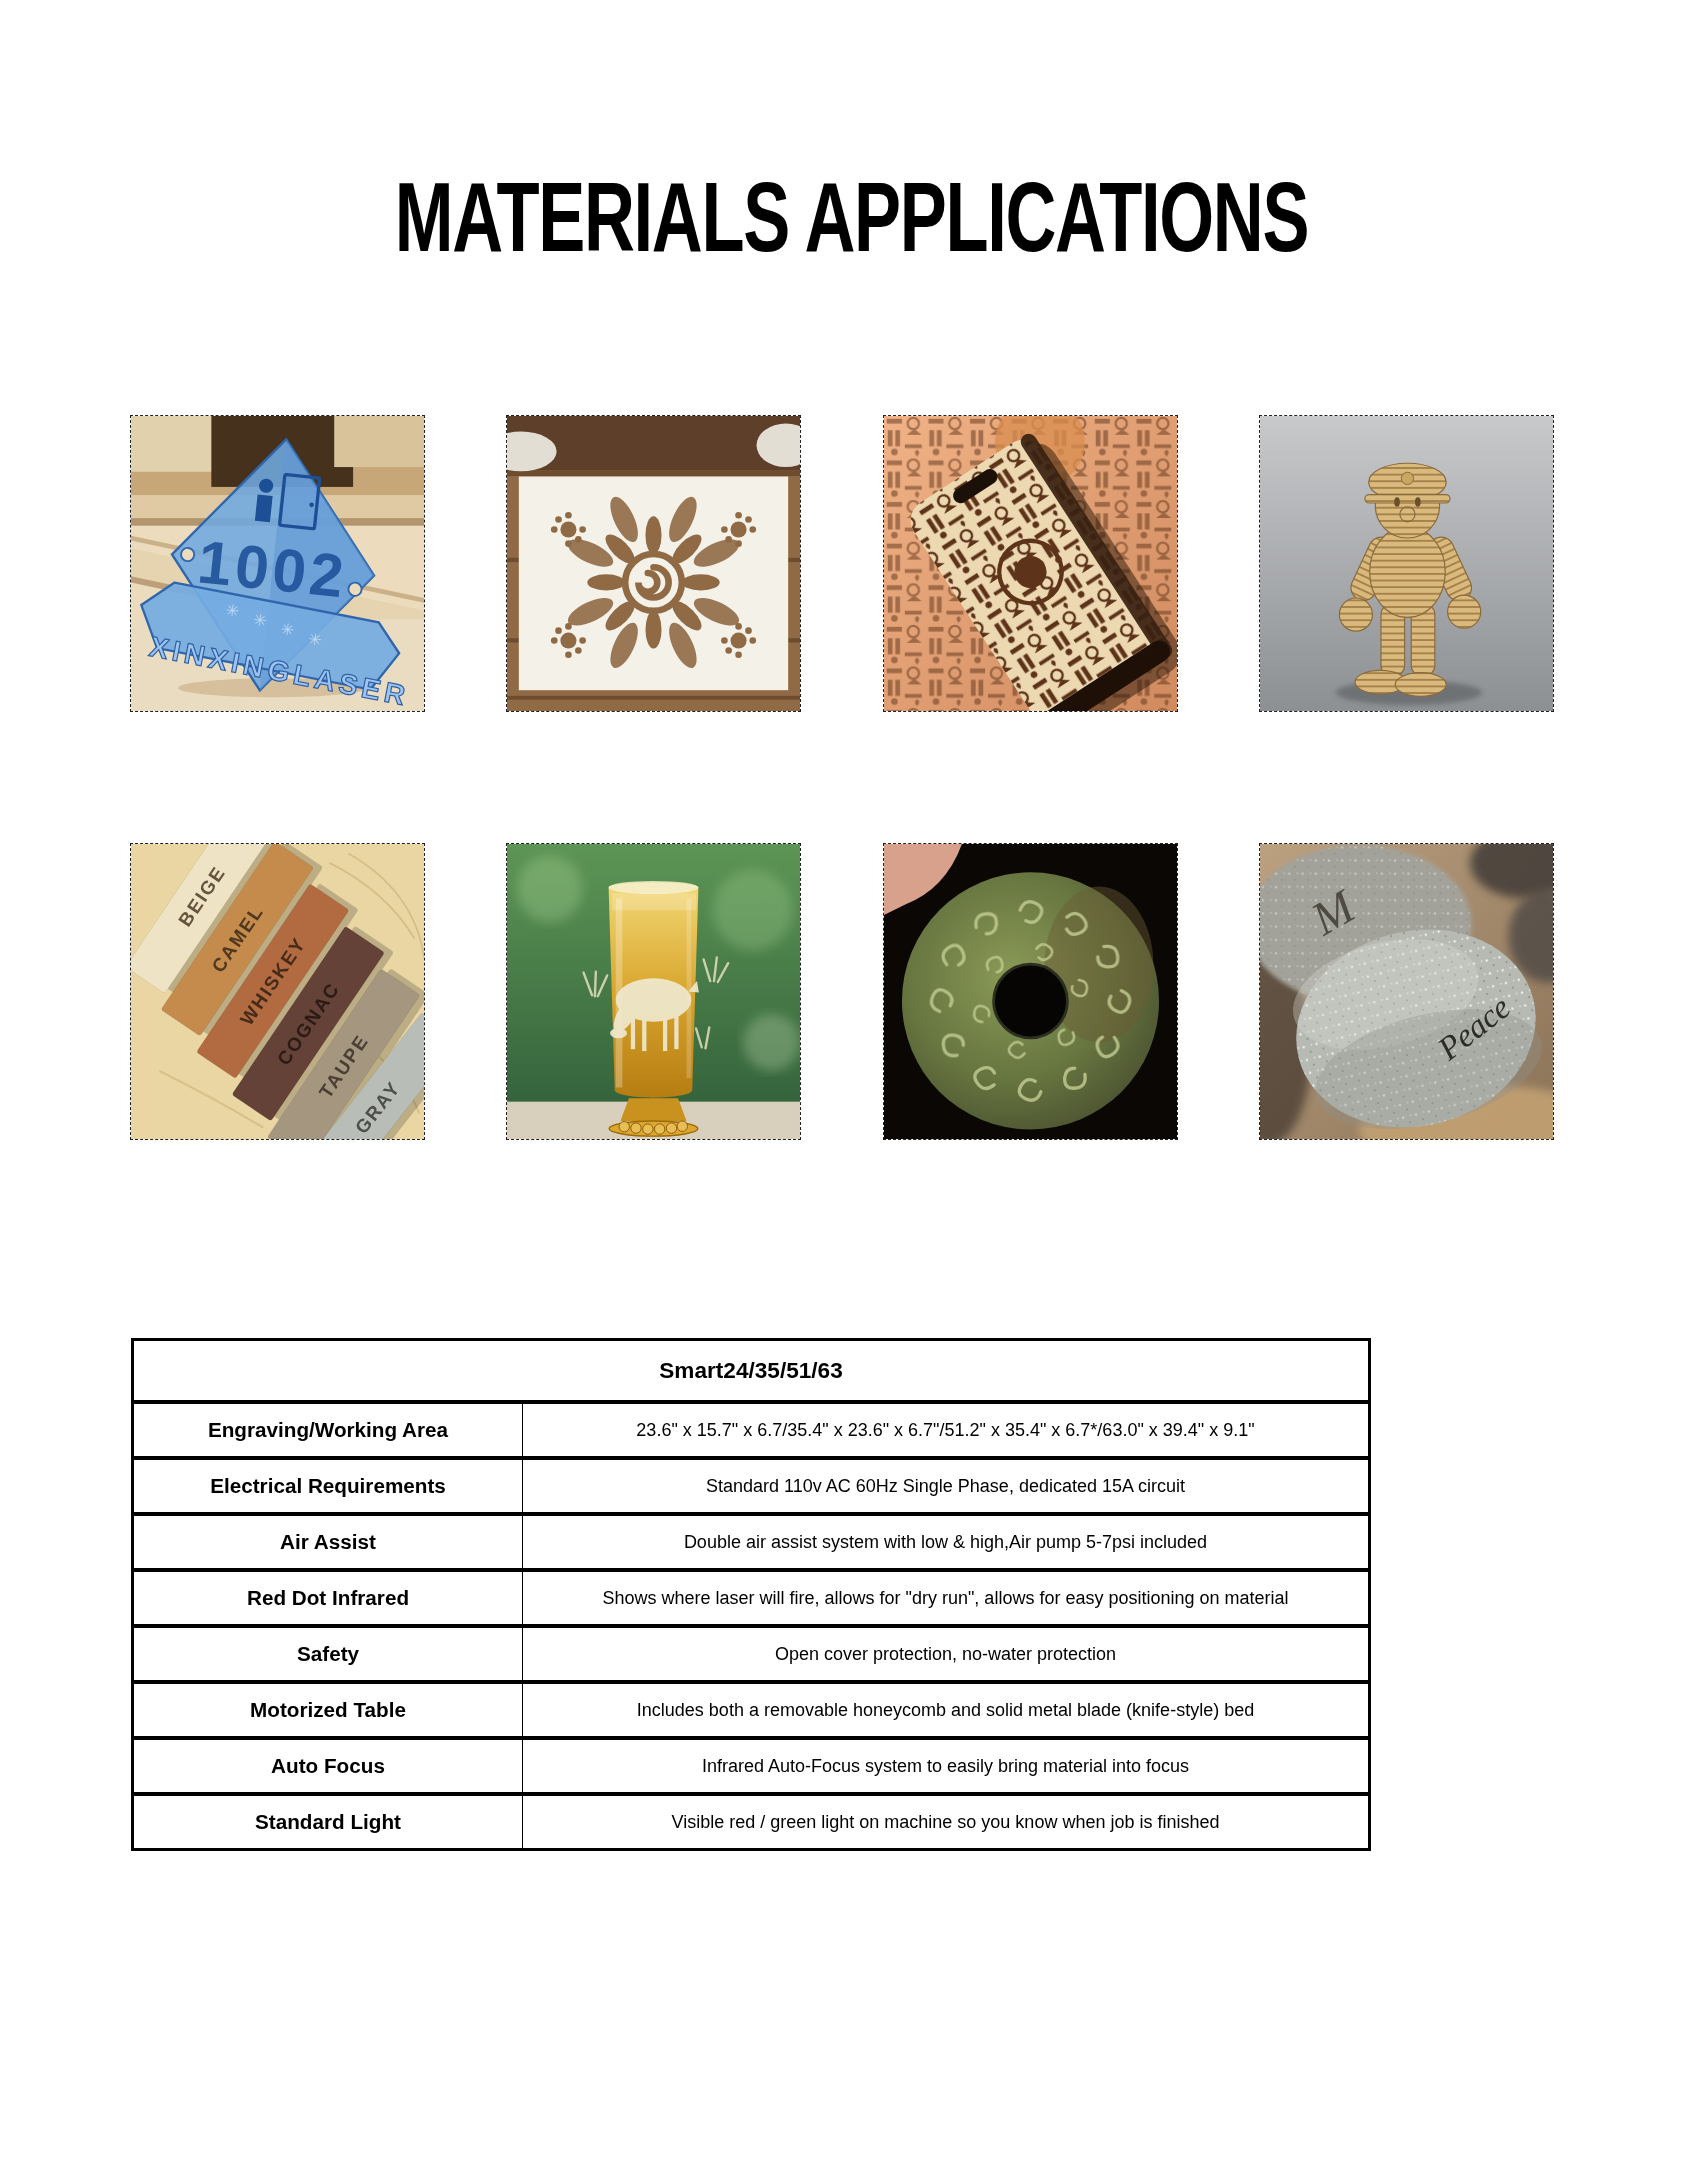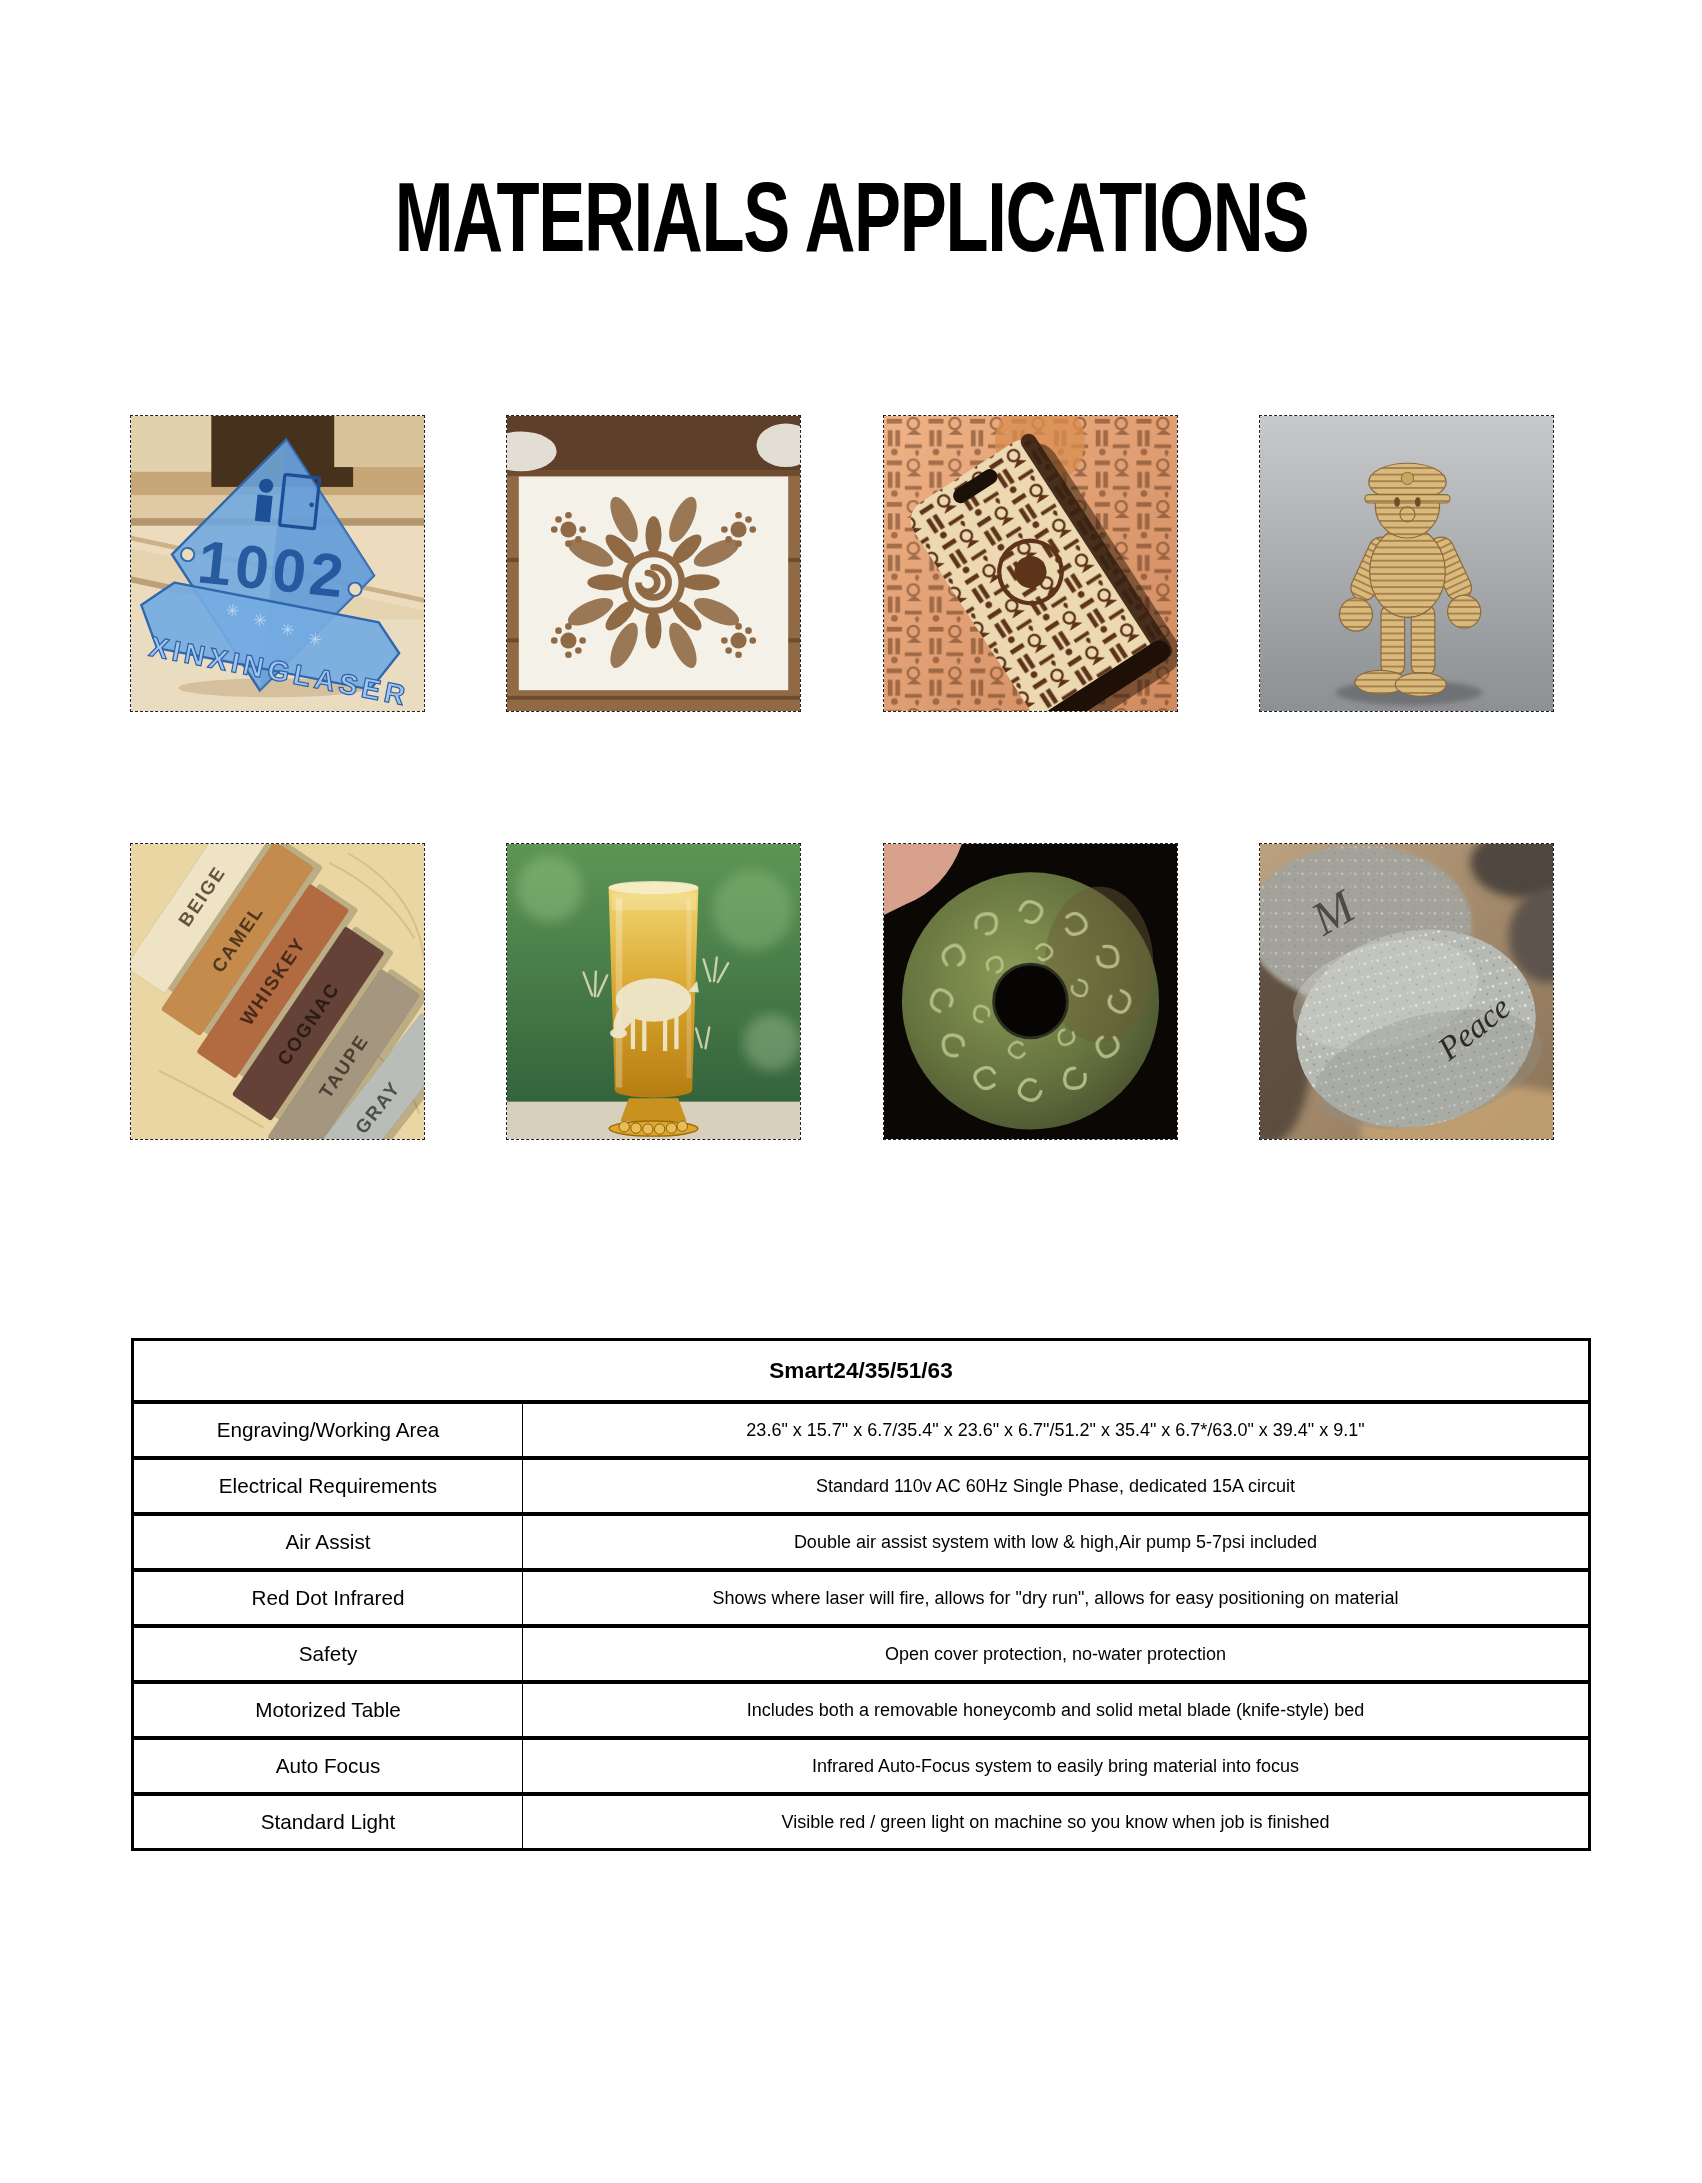"Smart24/35/51/63" .spec { width: 1460px -> 1240px }
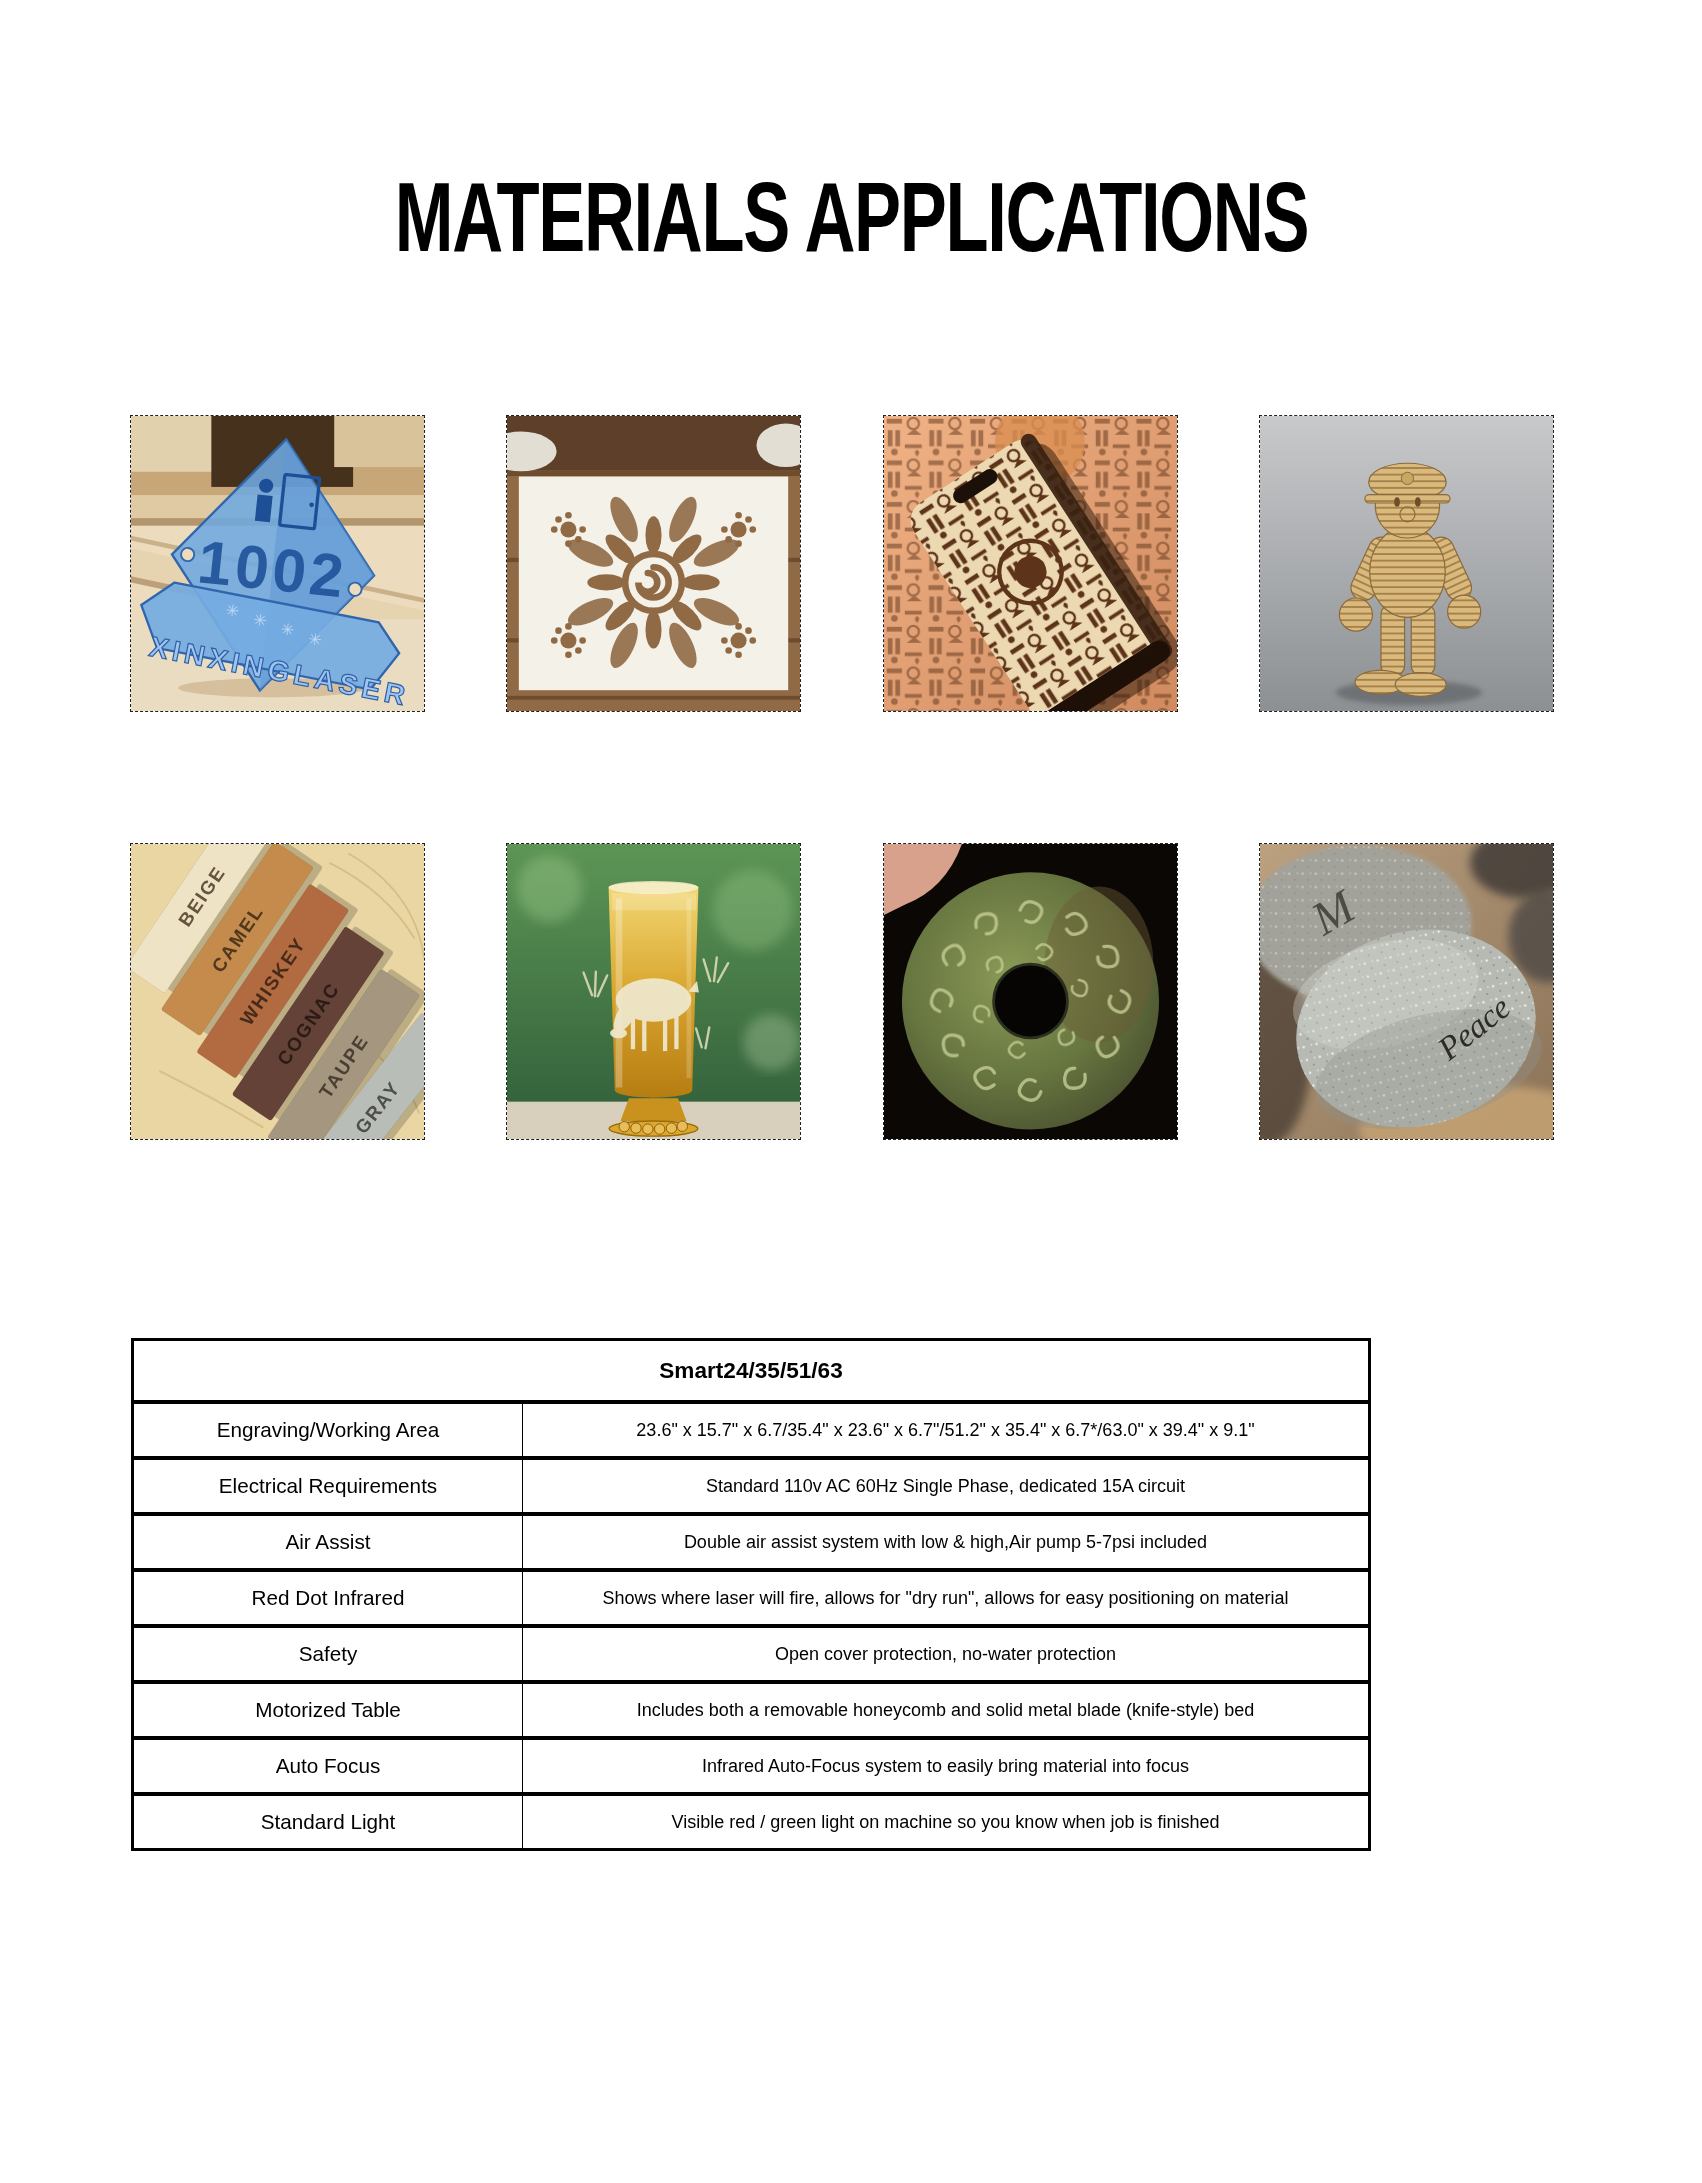"Engraving/Working Area" .spec-label { font-weight: 400 -> 700 }
